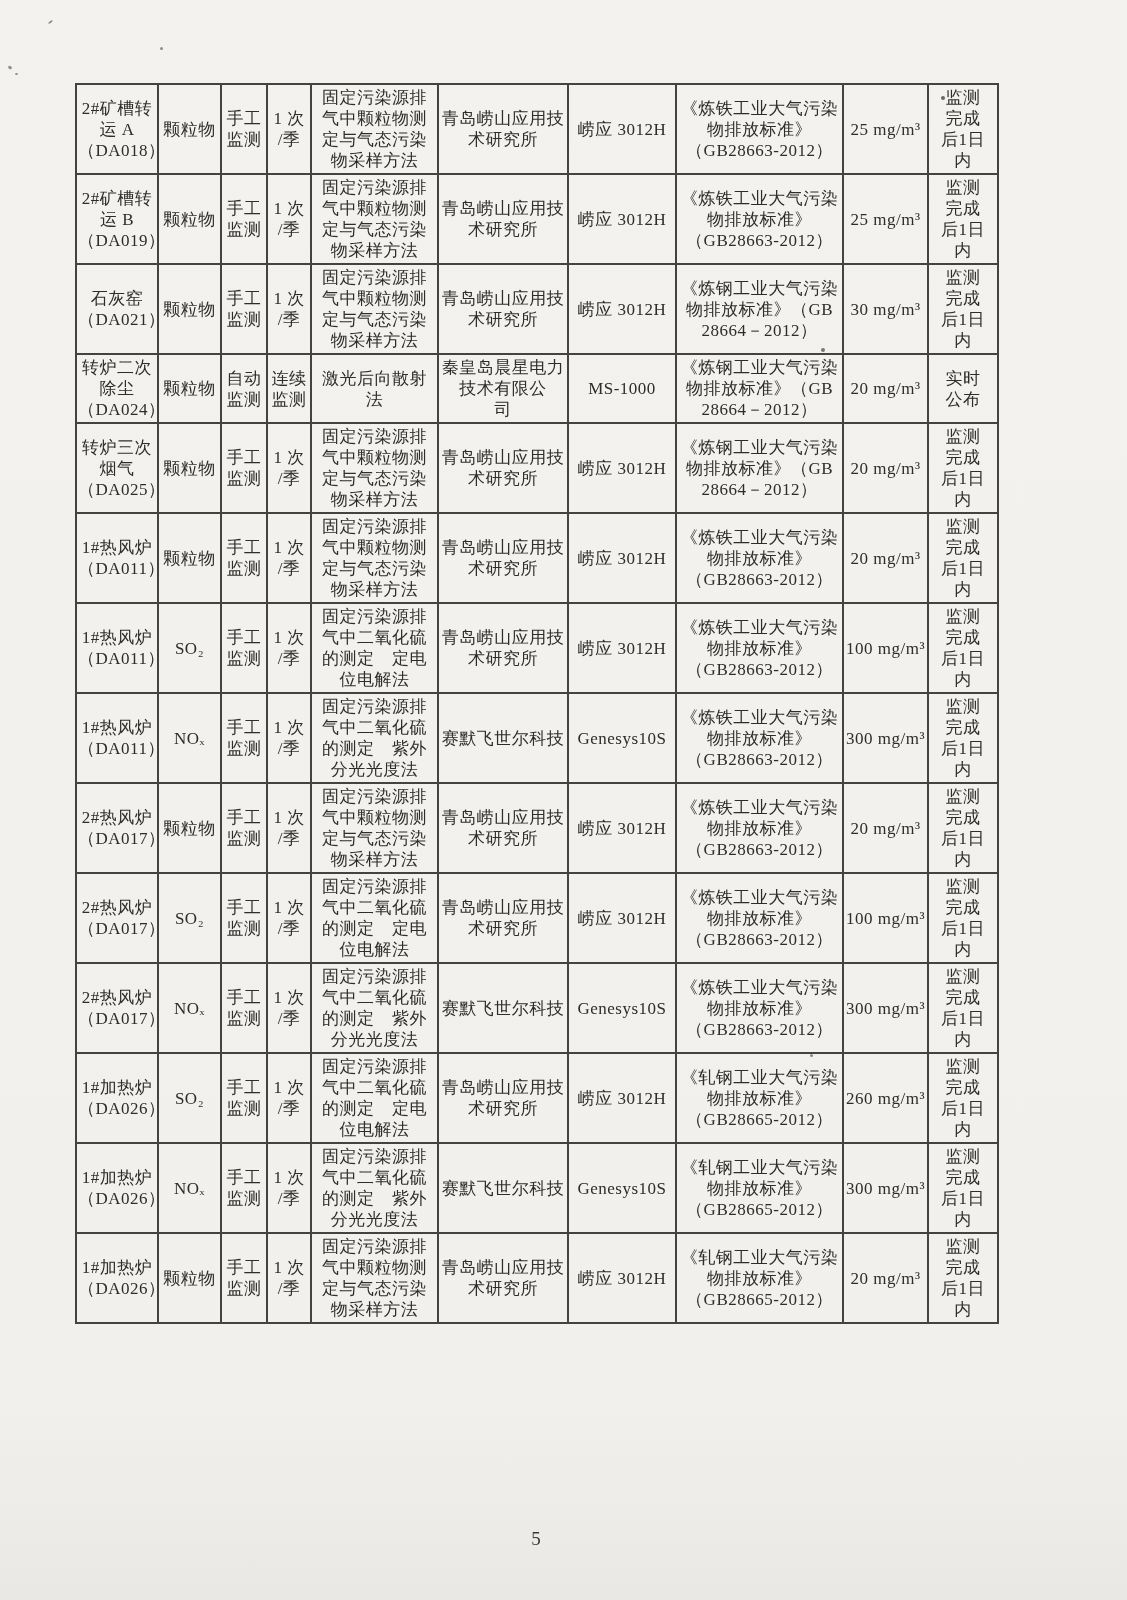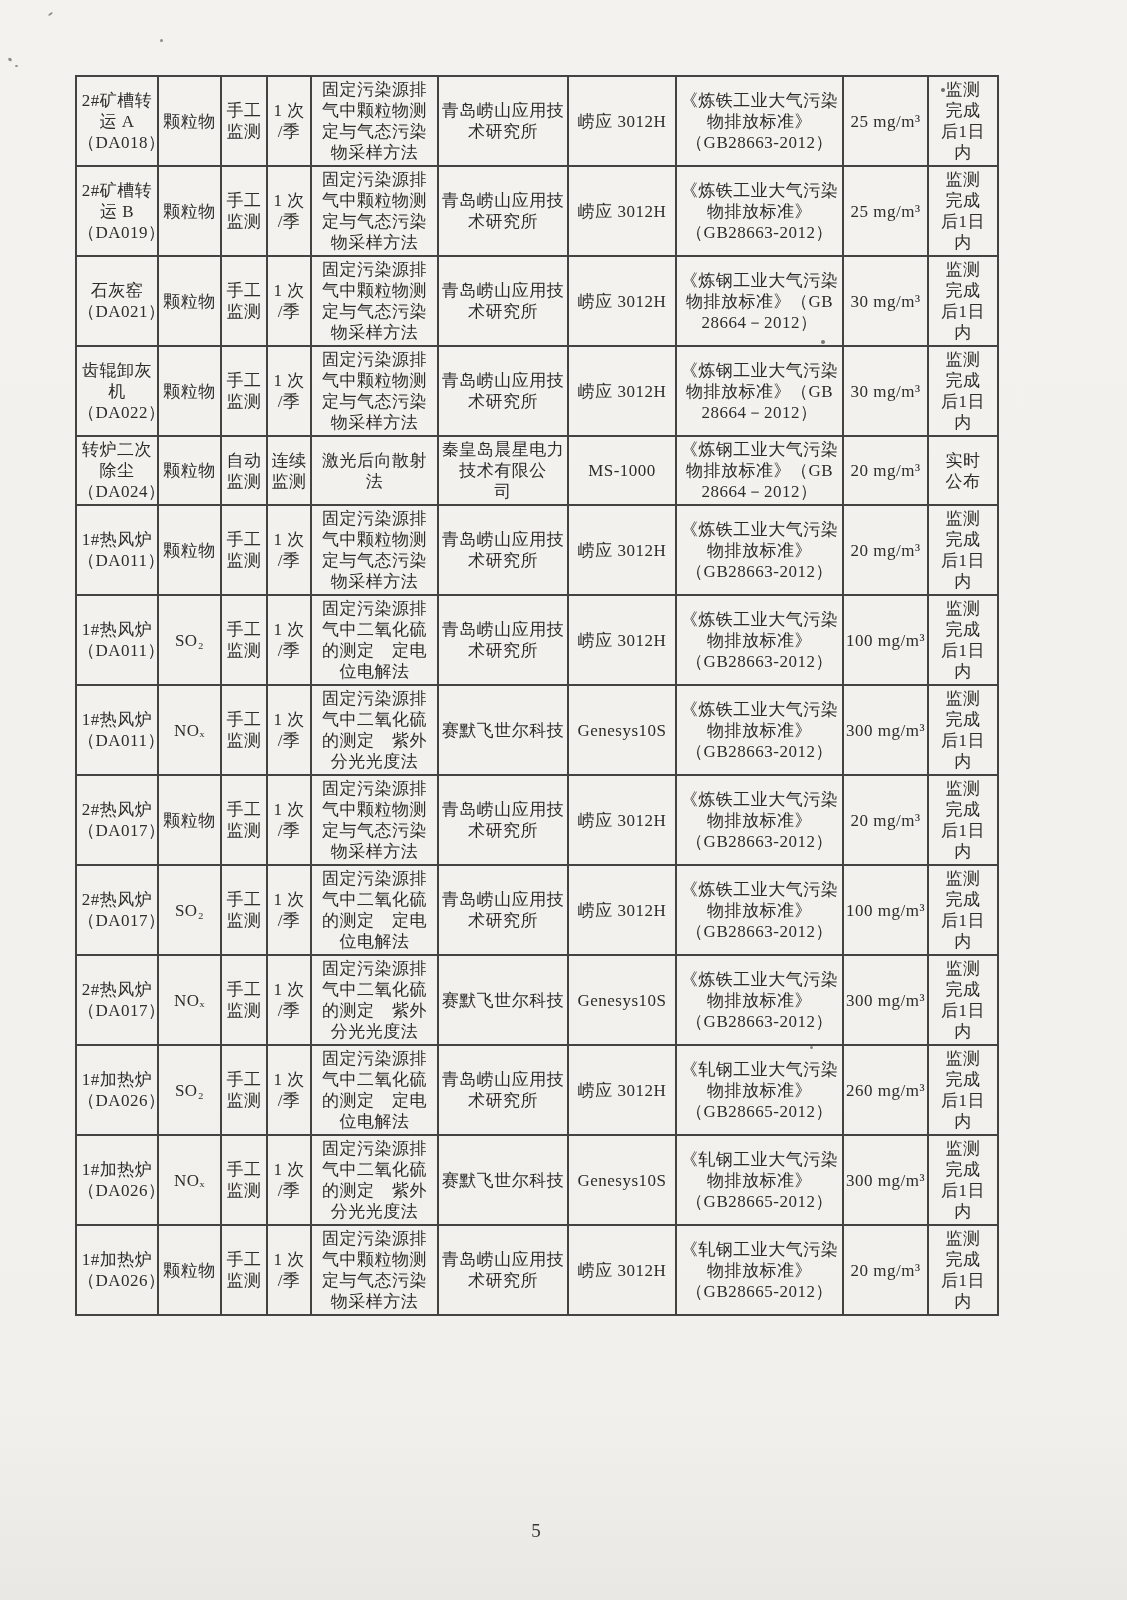"2#矿槽转" .page { margin-top: none -> 8px }
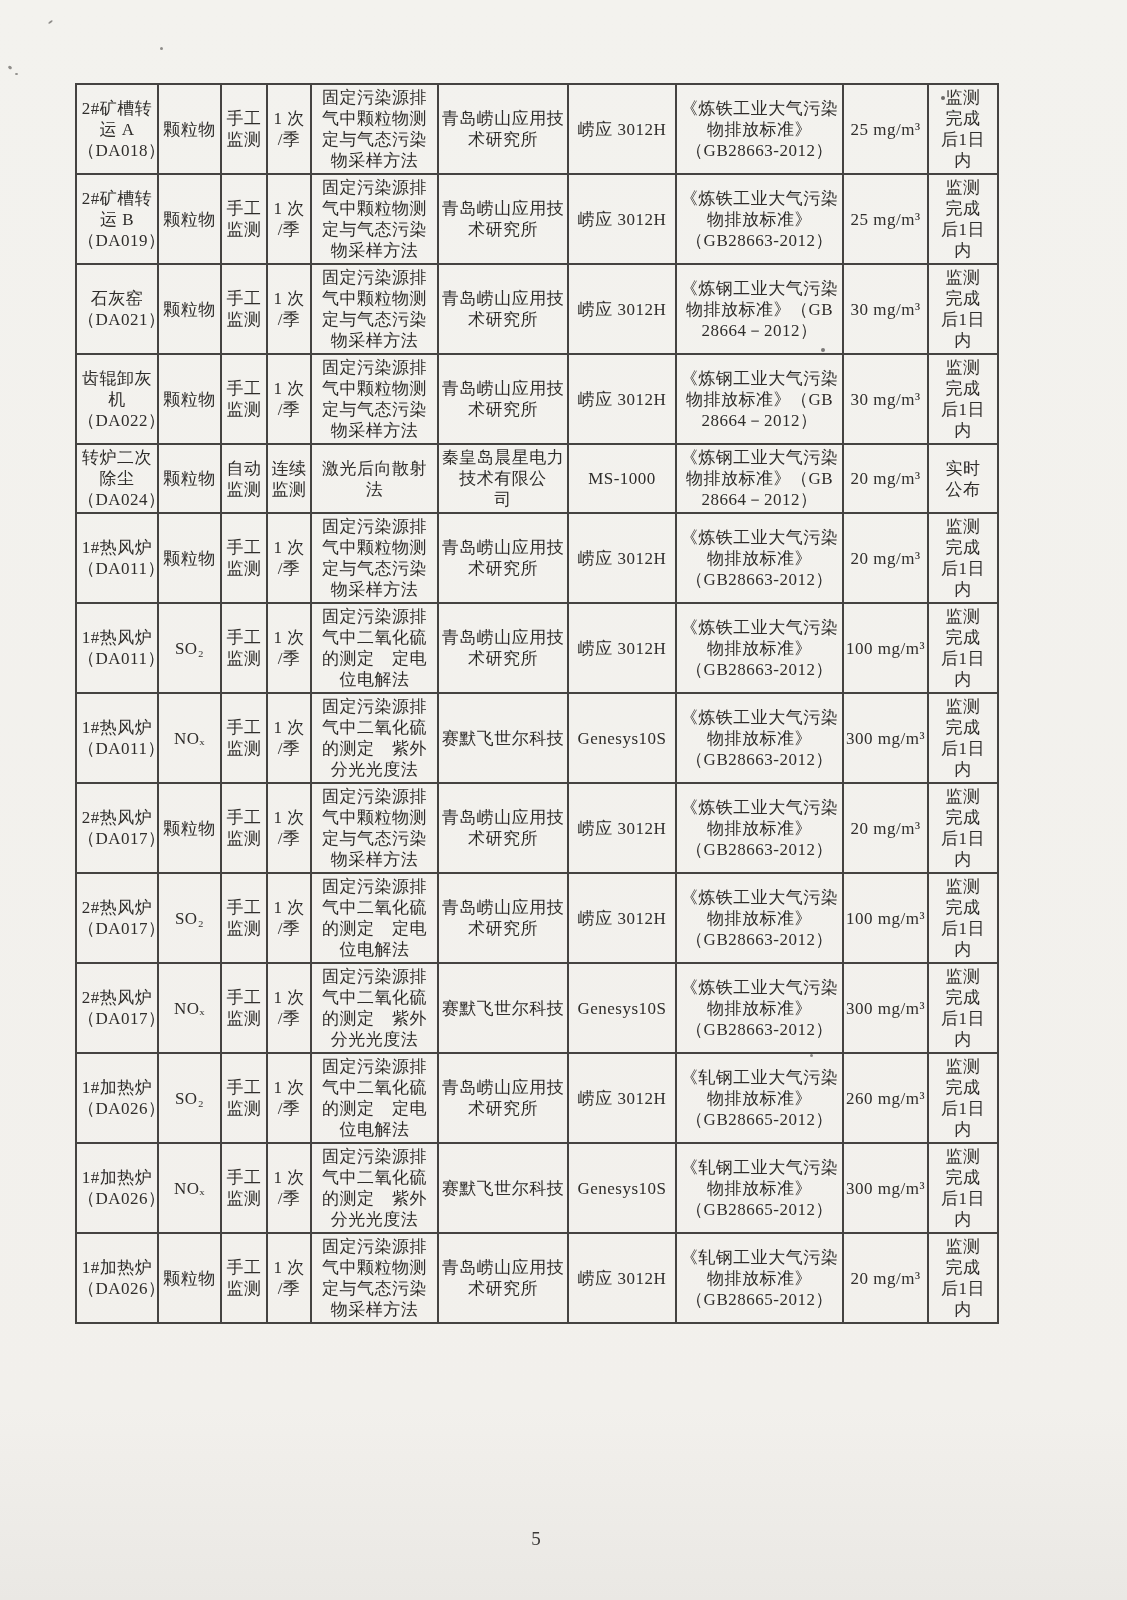"齿辊卸灰" tr { html: <tr> <td>齿辊卸灰 机 （DA022）</td> <td>颗粒物</td> <td>手工 监测</td> <td>1 次 /季</td> <td>固定污染源排 气中颗粒物测 定与气态污染 物采样方法</td> <td>青岛崂山应用技 术研究所</td> <td>崂应 3012H</td> <td>《炼钢工业大气污染 物排放标准》（GB 28664－2012）</td> <td>30 mg/m³</td> <td>监测 完成 后1日 内</td> </tr> -> none }
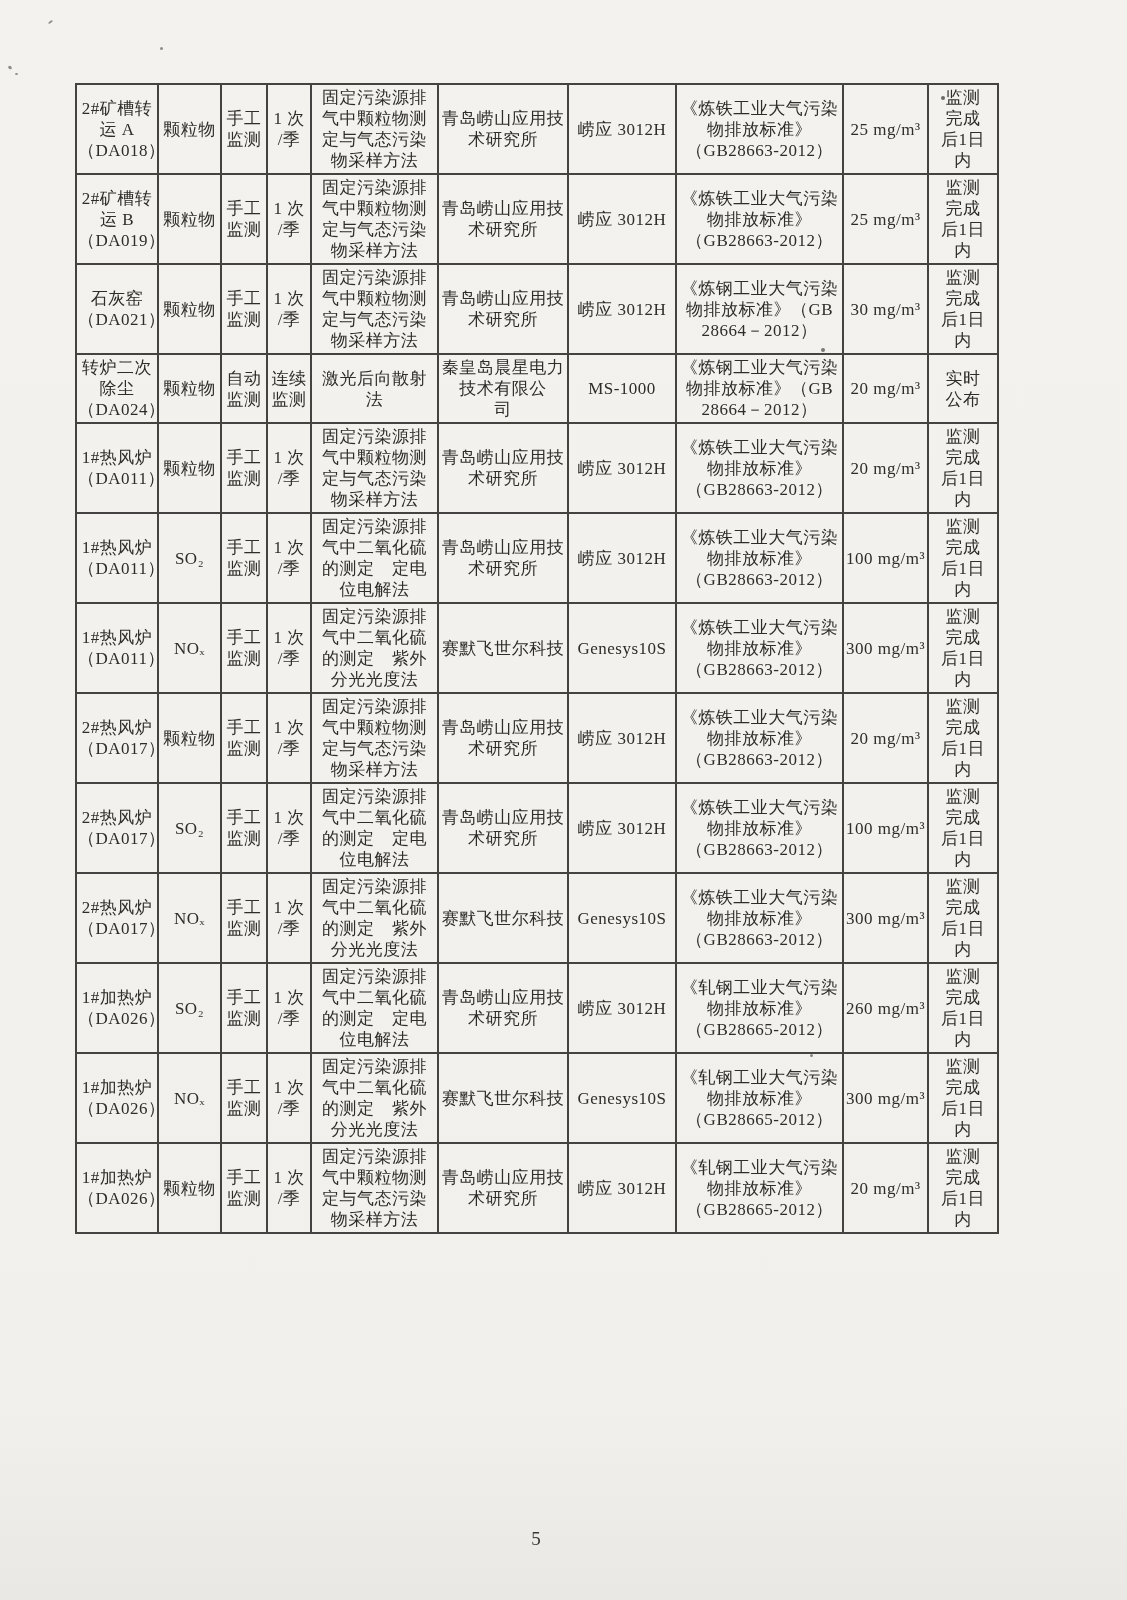"转炉三次" tr { html: none -> <tr> <td>转炉三次 烟气 （DA025）</td> <td>颗粒物</td> <td>手工 监测</td> <td>1 次 /季</td> <td>固定污染源排 气中颗粒物测 定与气态污染 物采样方法</td> <td>青岛崂山应用技 术研究所</td> <td>崂应 3012H</td> <td>《炼钢工业大气污染 物排放标准》（GB 28664－2012）</td> <td>20 mg/m³</td> <td>监测 完成 后1日 内</td> </tr> }
